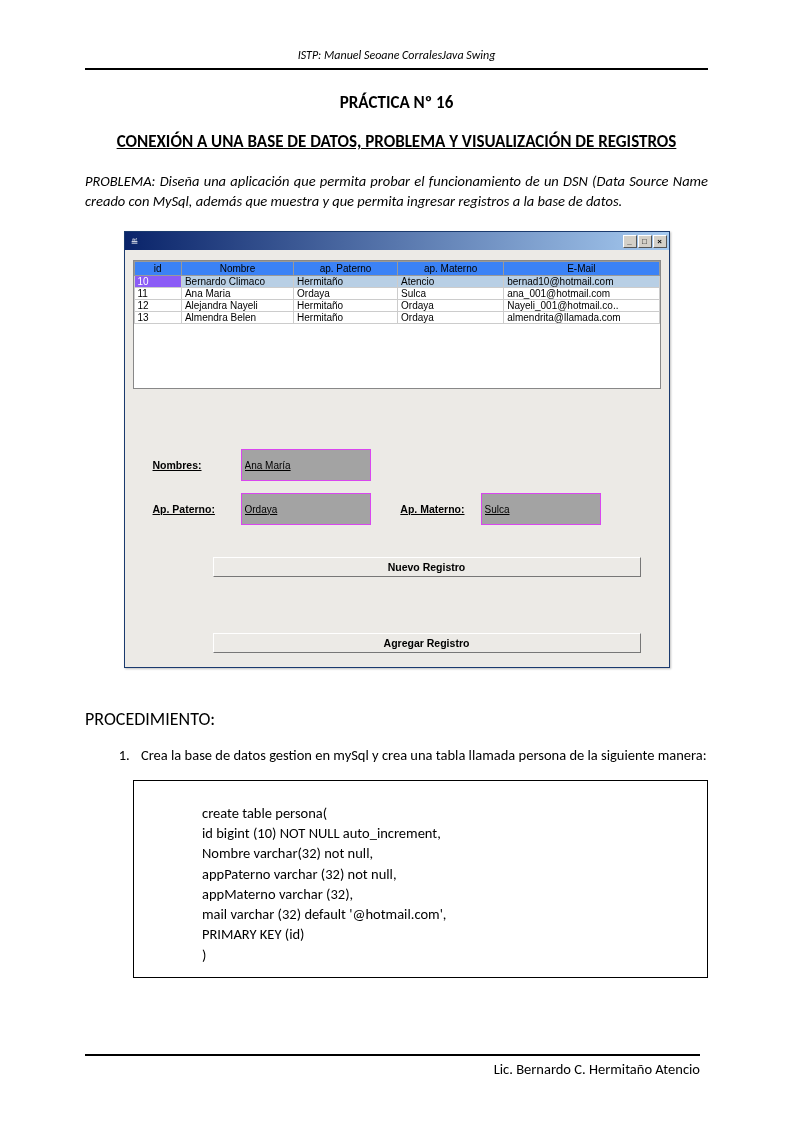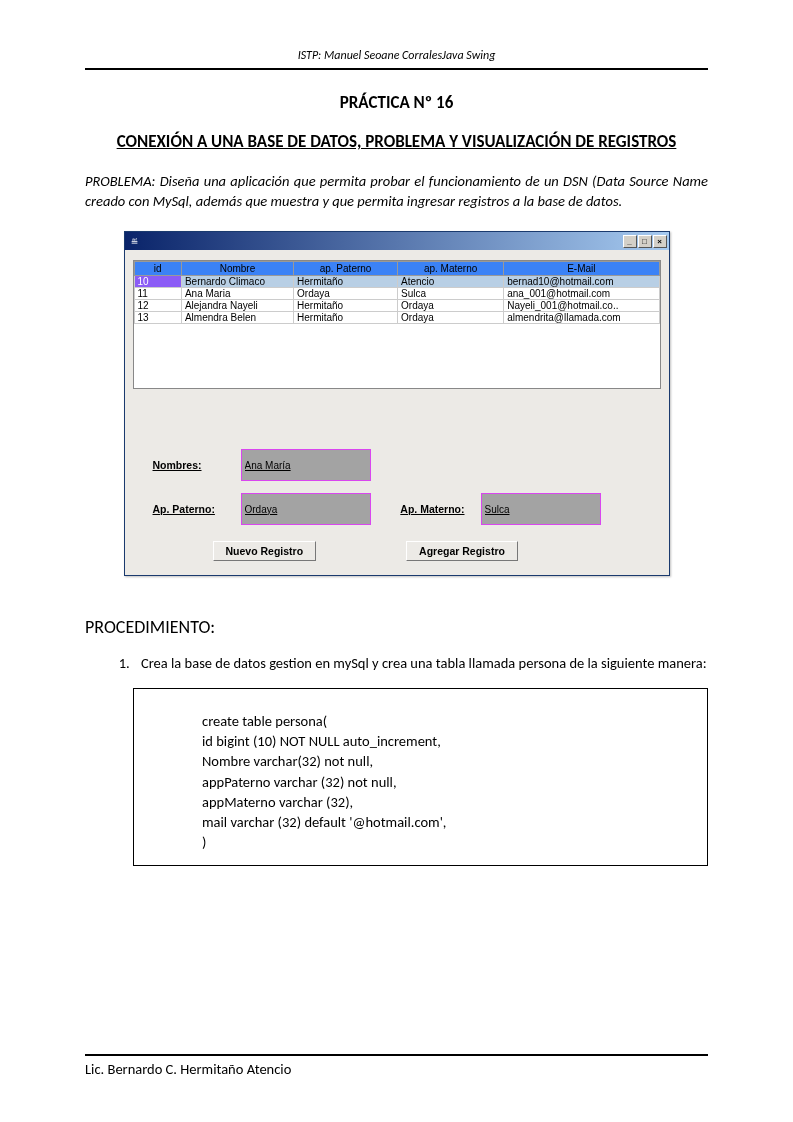"Nuevo Registro" .swing-buttons { flex-direction: none -> column; gap: 90px -> 56px; margin-top: 16px -> 32px }
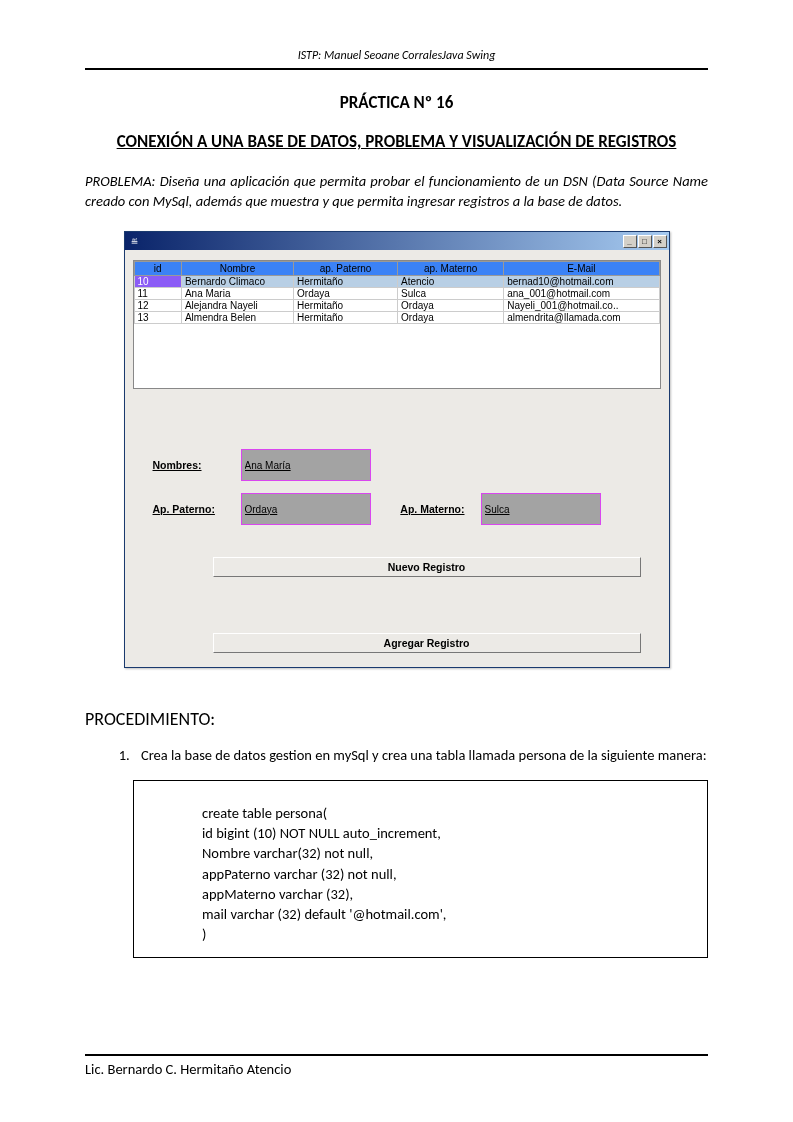"PRIMARY KEY (id)" div { html: none -> <div>PRIMARY KEY (id)</div> }
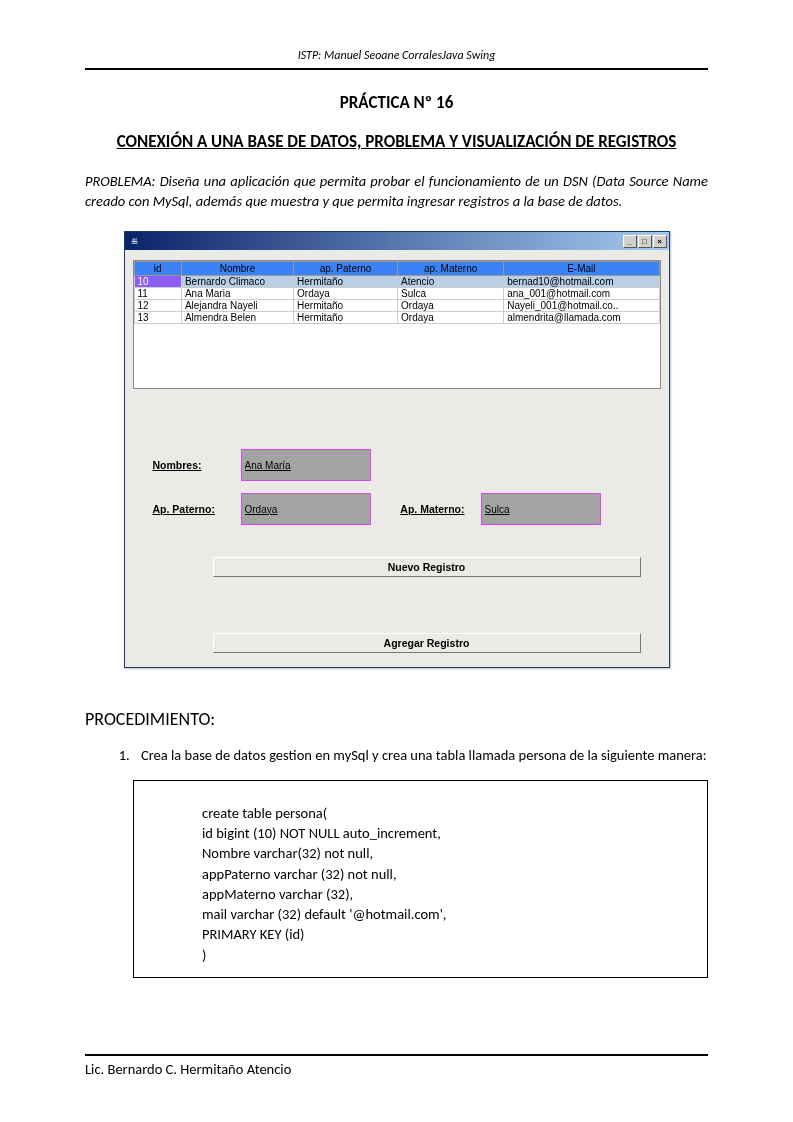"Lic. Bernardo C. Hermitaño Atencio" .footer { right: 85px -> 93px; text-align: none -> right }
